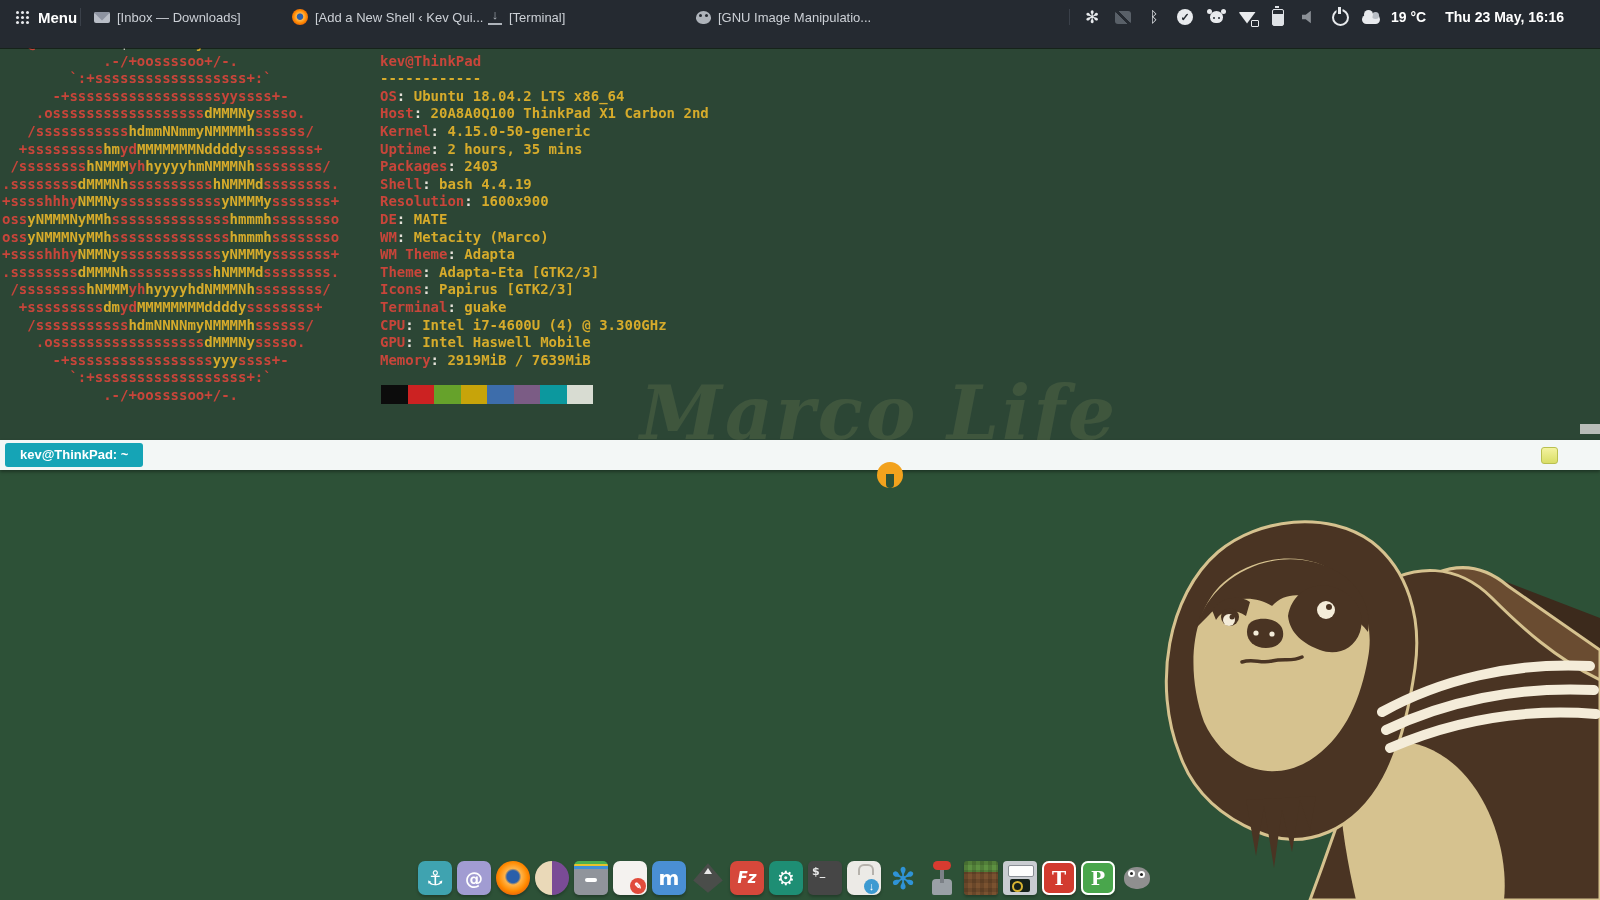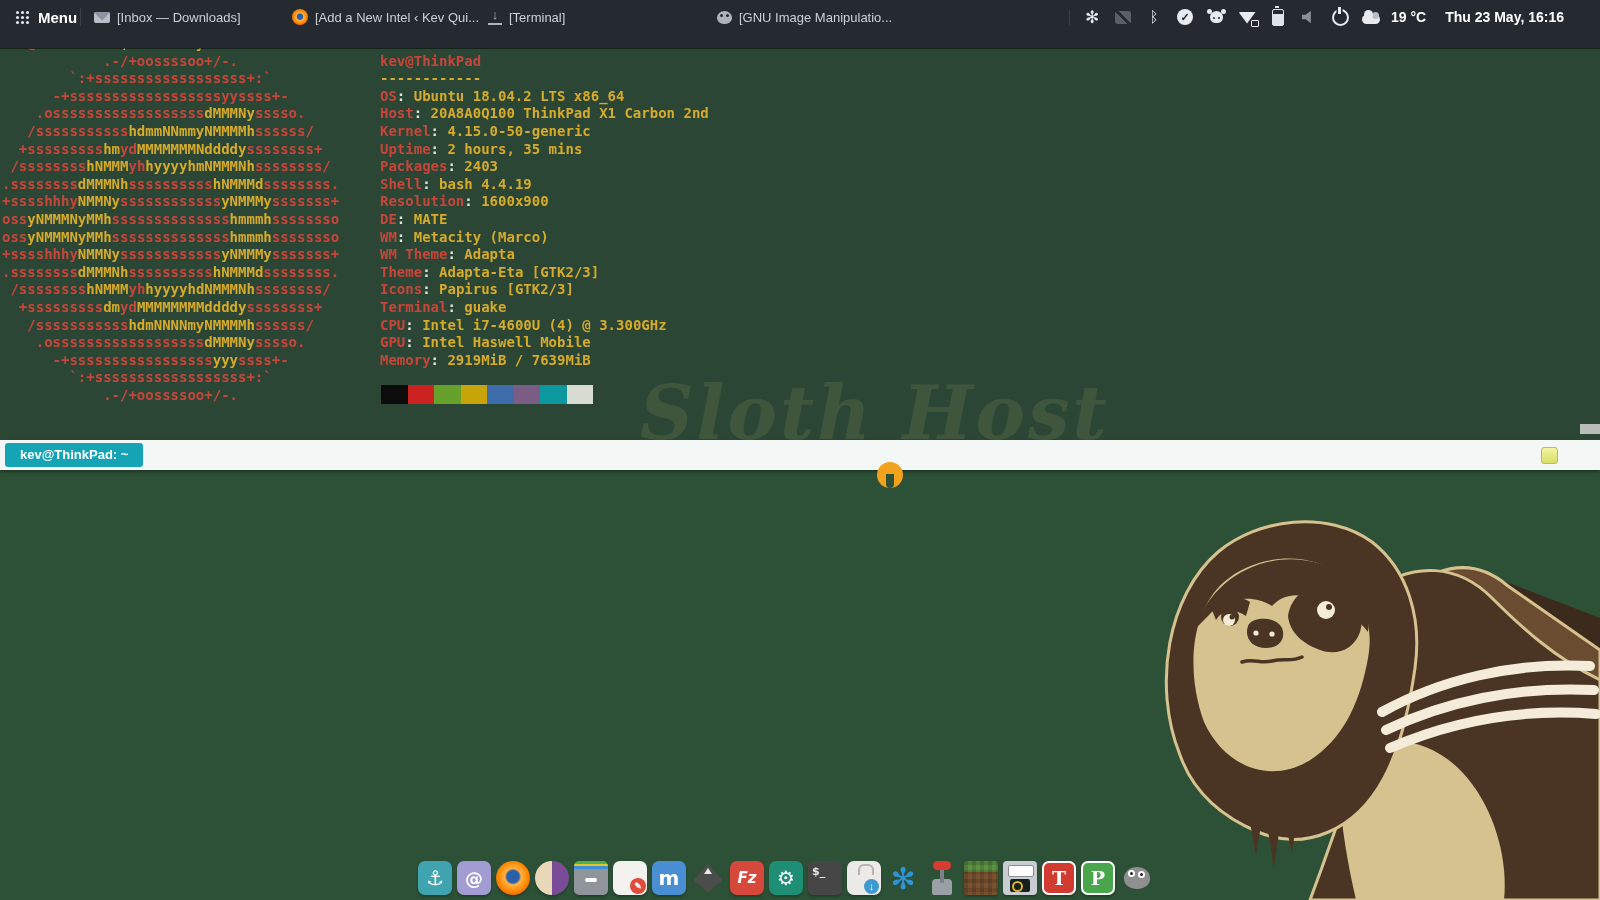"[Add a New Intel ‹" span.wlabel { text: Intel -> Shell }
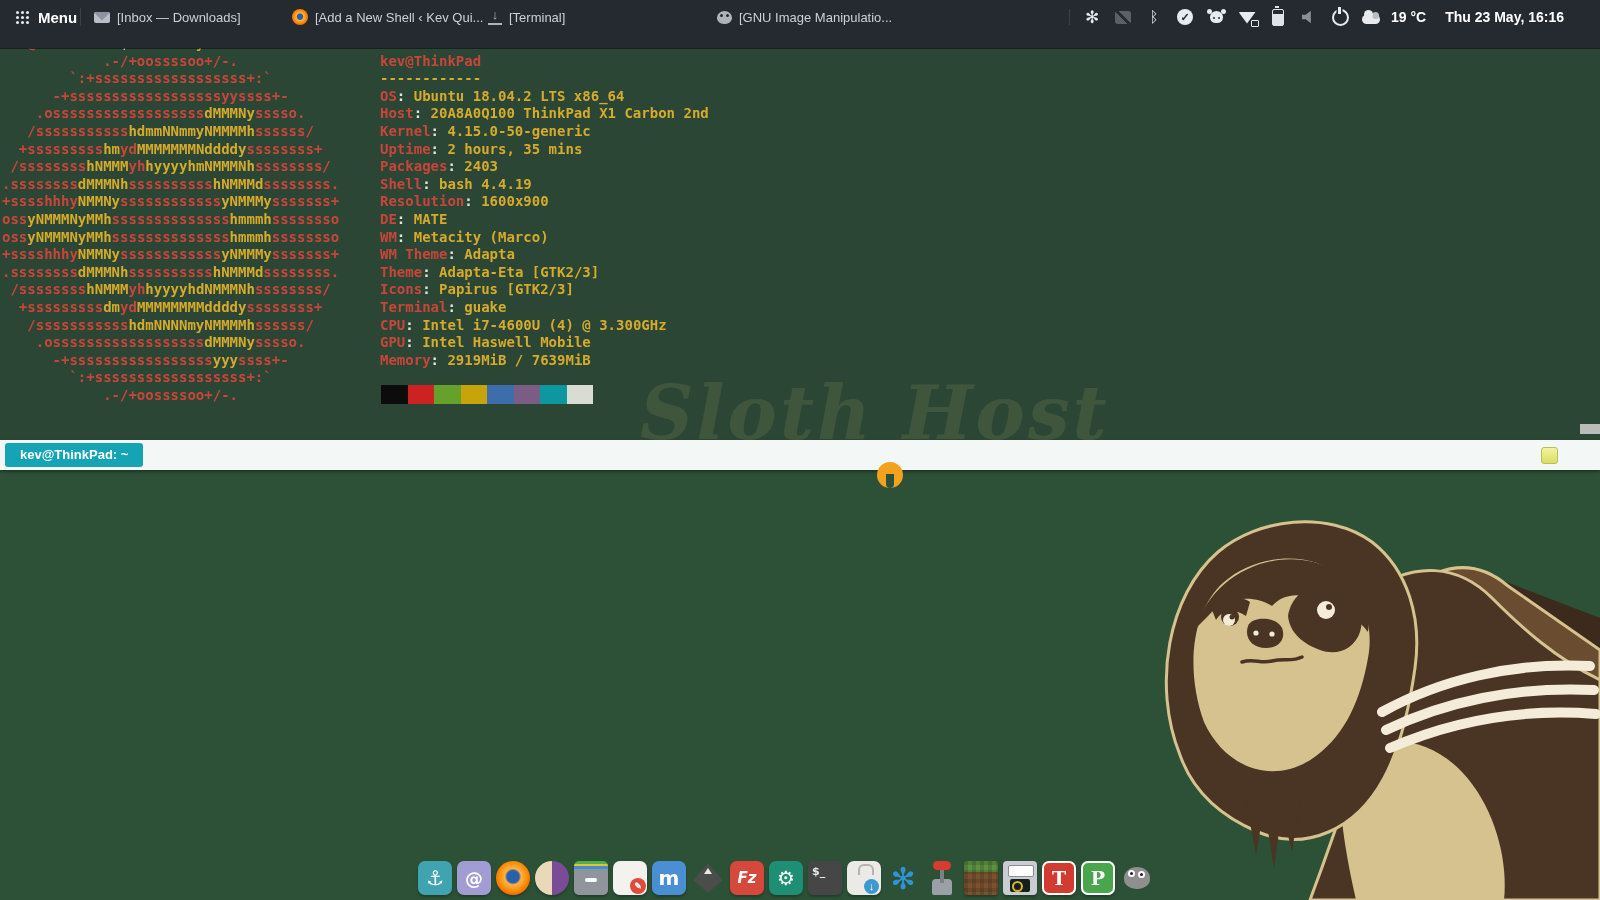"[GNU Image Manipulatio..." div.winbtn { left: 711px -> 690px }
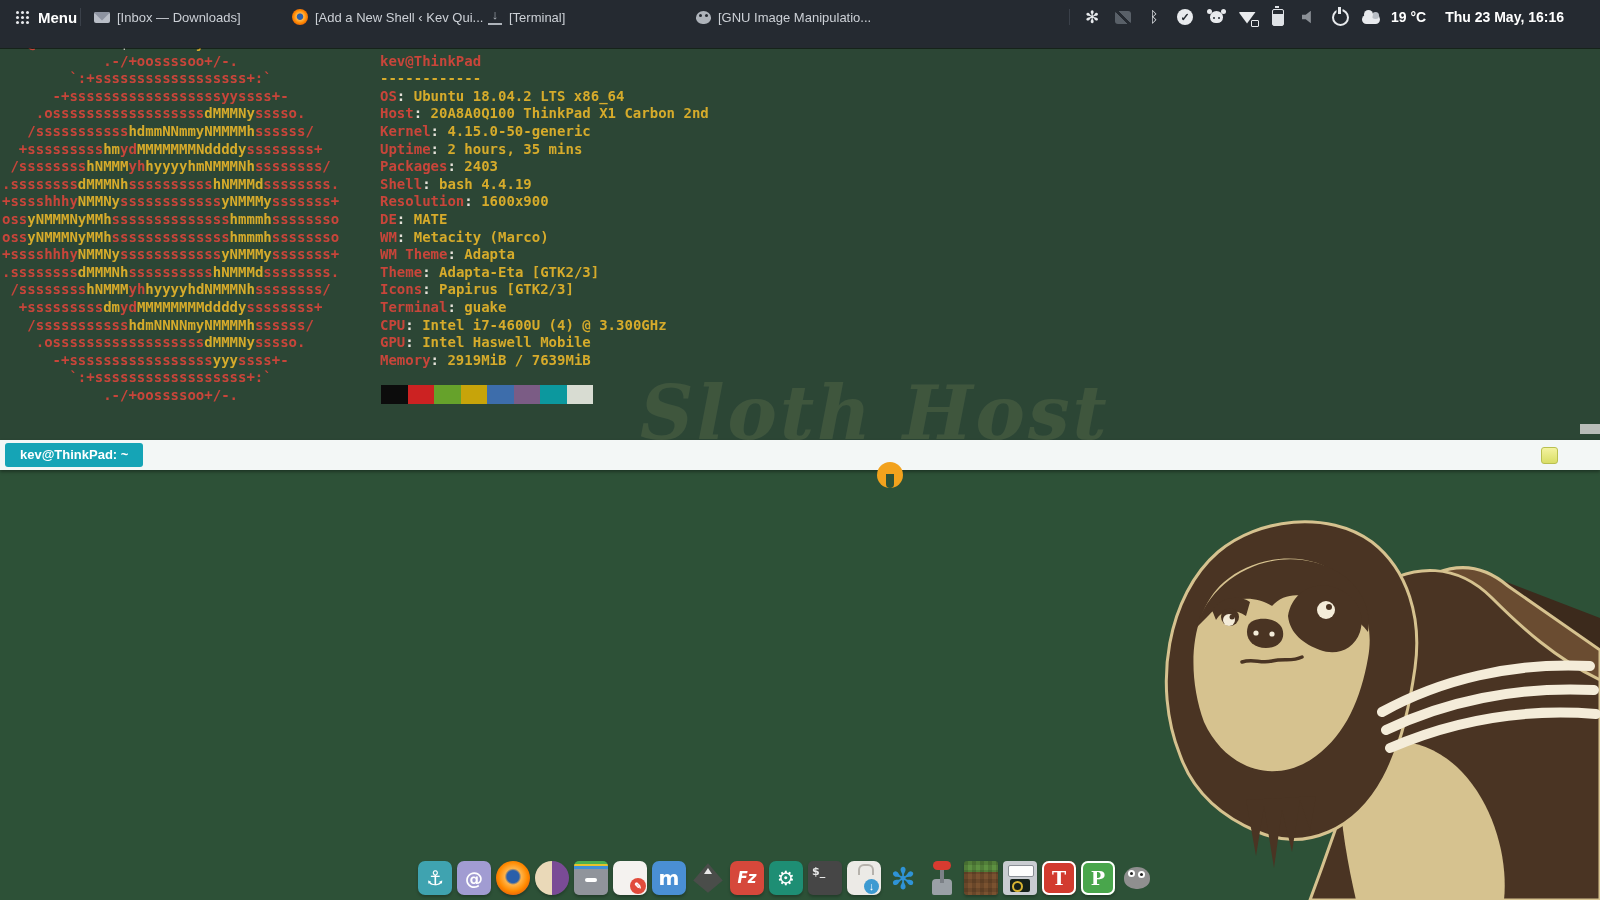"Sloth Host" div { text: Sloth Host -> Marco Life }
